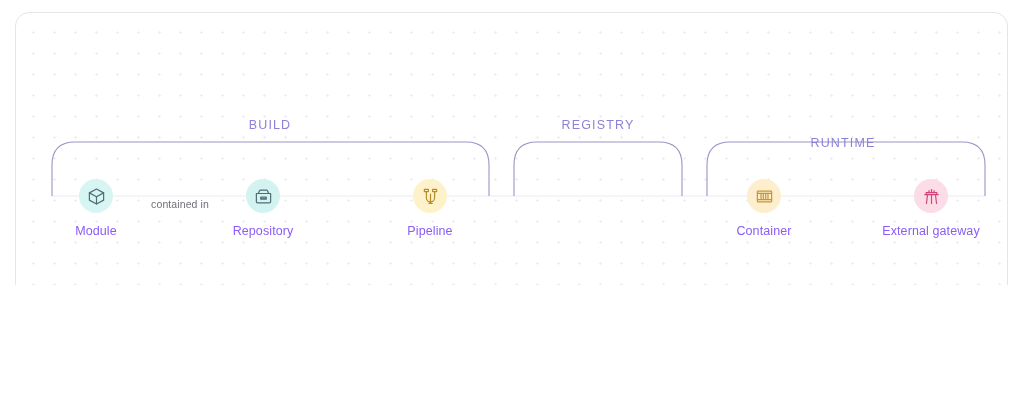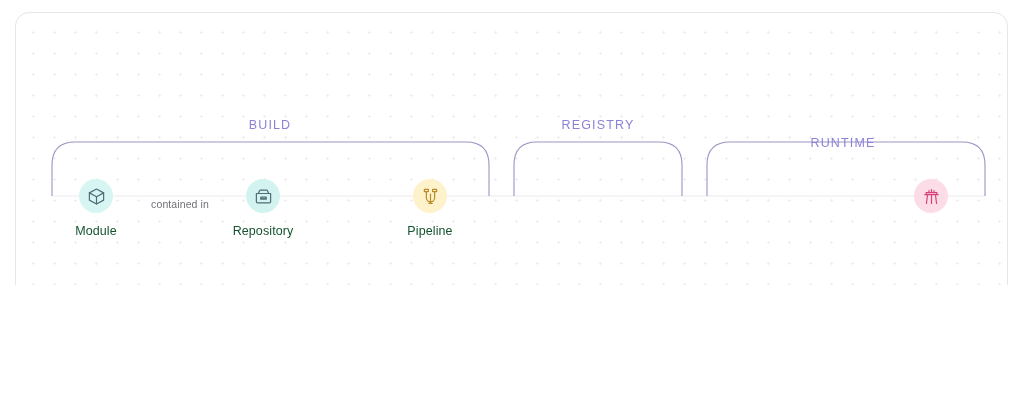"Module" .node-label { color: #14532d -> #8b5cf6 }
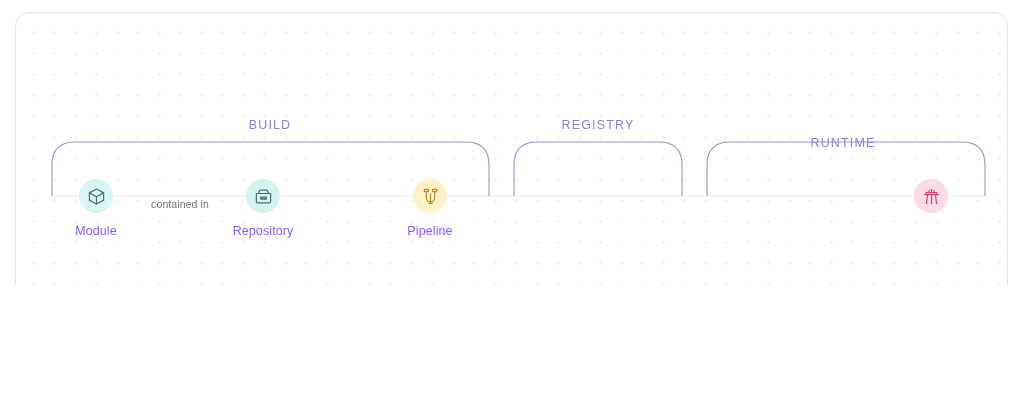"Container" div.node { html: none -> <div> <div> <svg> <rect></rect> <path></path> <path></path> <path></path> <path></path> <path></path> <path></path> </svg> </div> <div>Container</div> </div> }
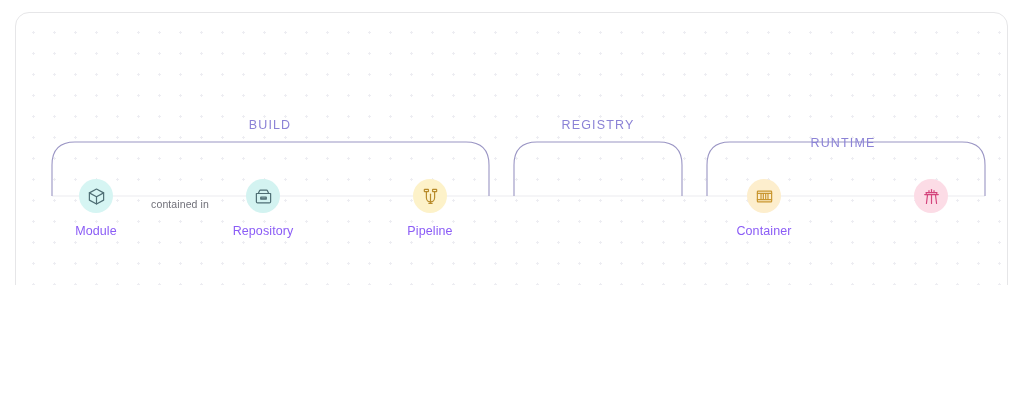"External gateway" div.node-label { html: none -> <div>External gateway</div> }
